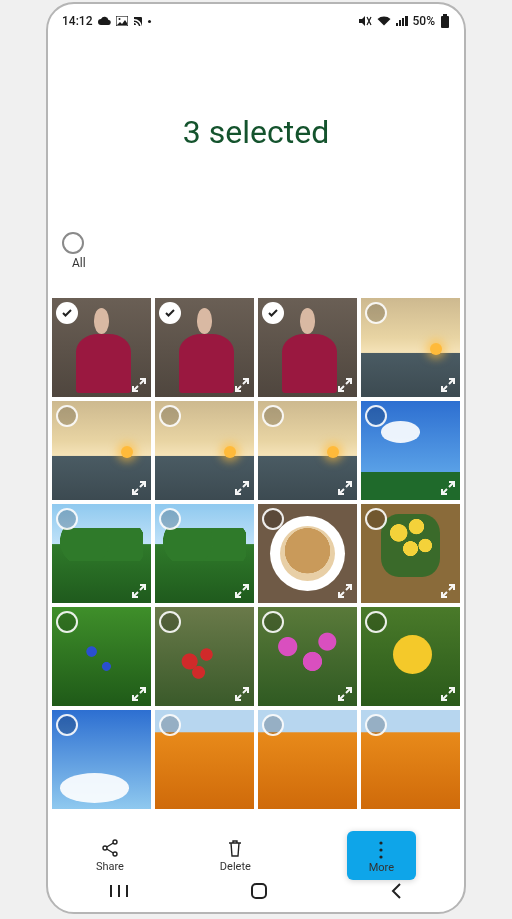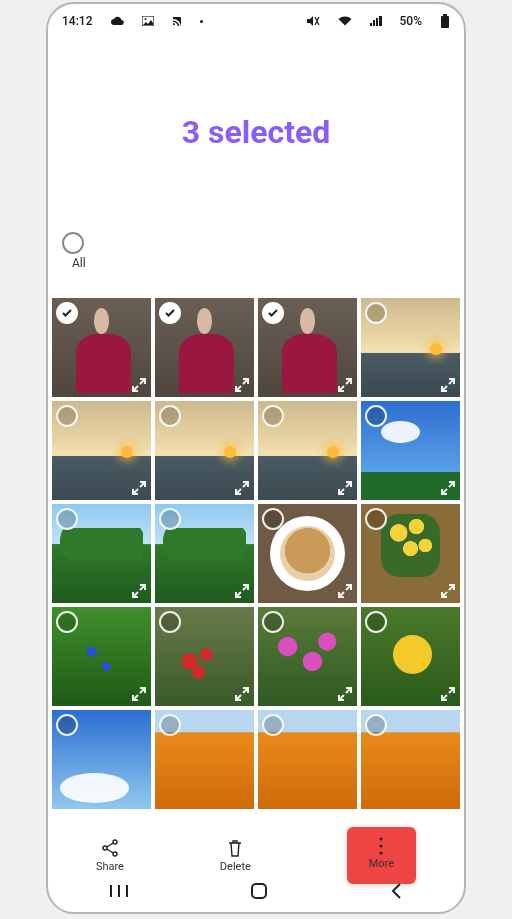"14:12" .status-left, .status-right { gap: 18px -> 5px }
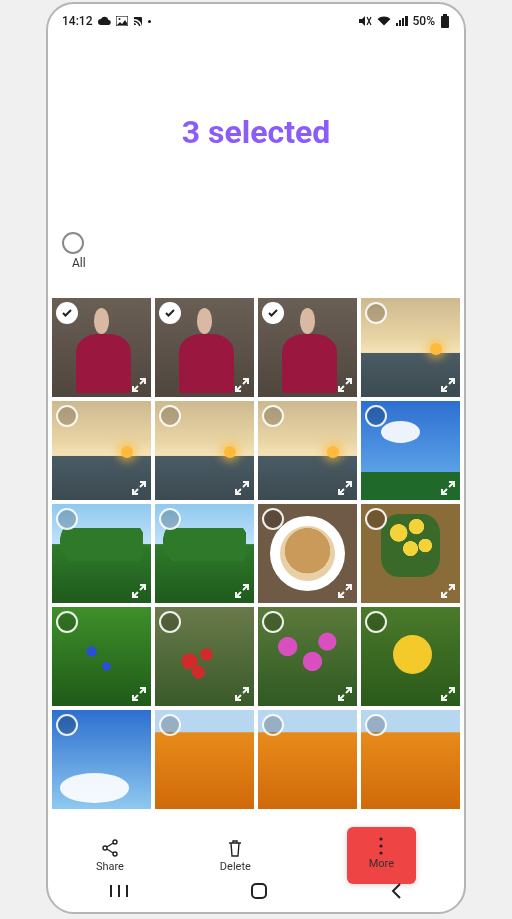"3 selected" .header-title { color: #8b5cf6 -> #14532d; font-weight: 700 -> 400 }
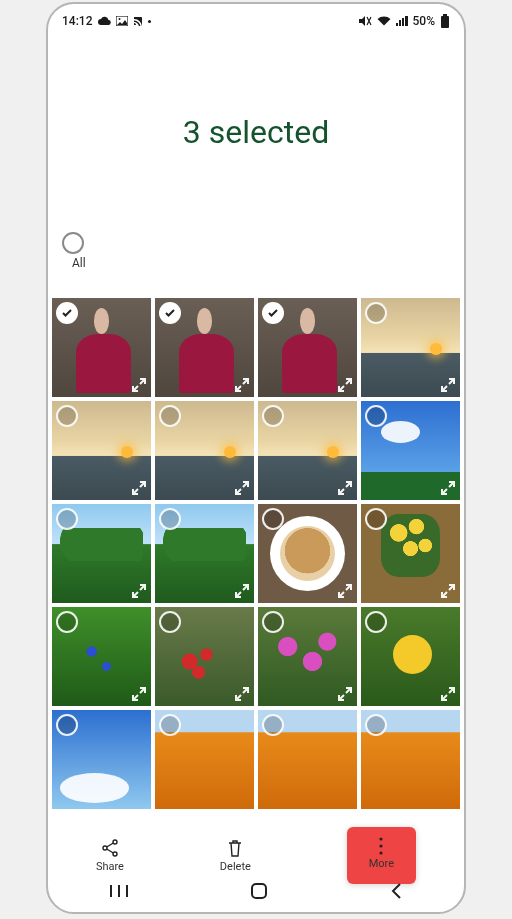"More" .bb-more { background: #ef4444 -> #0ea5e9; padding: 10px 22px 14px 22px -> 10px 22px 6px 22px }
